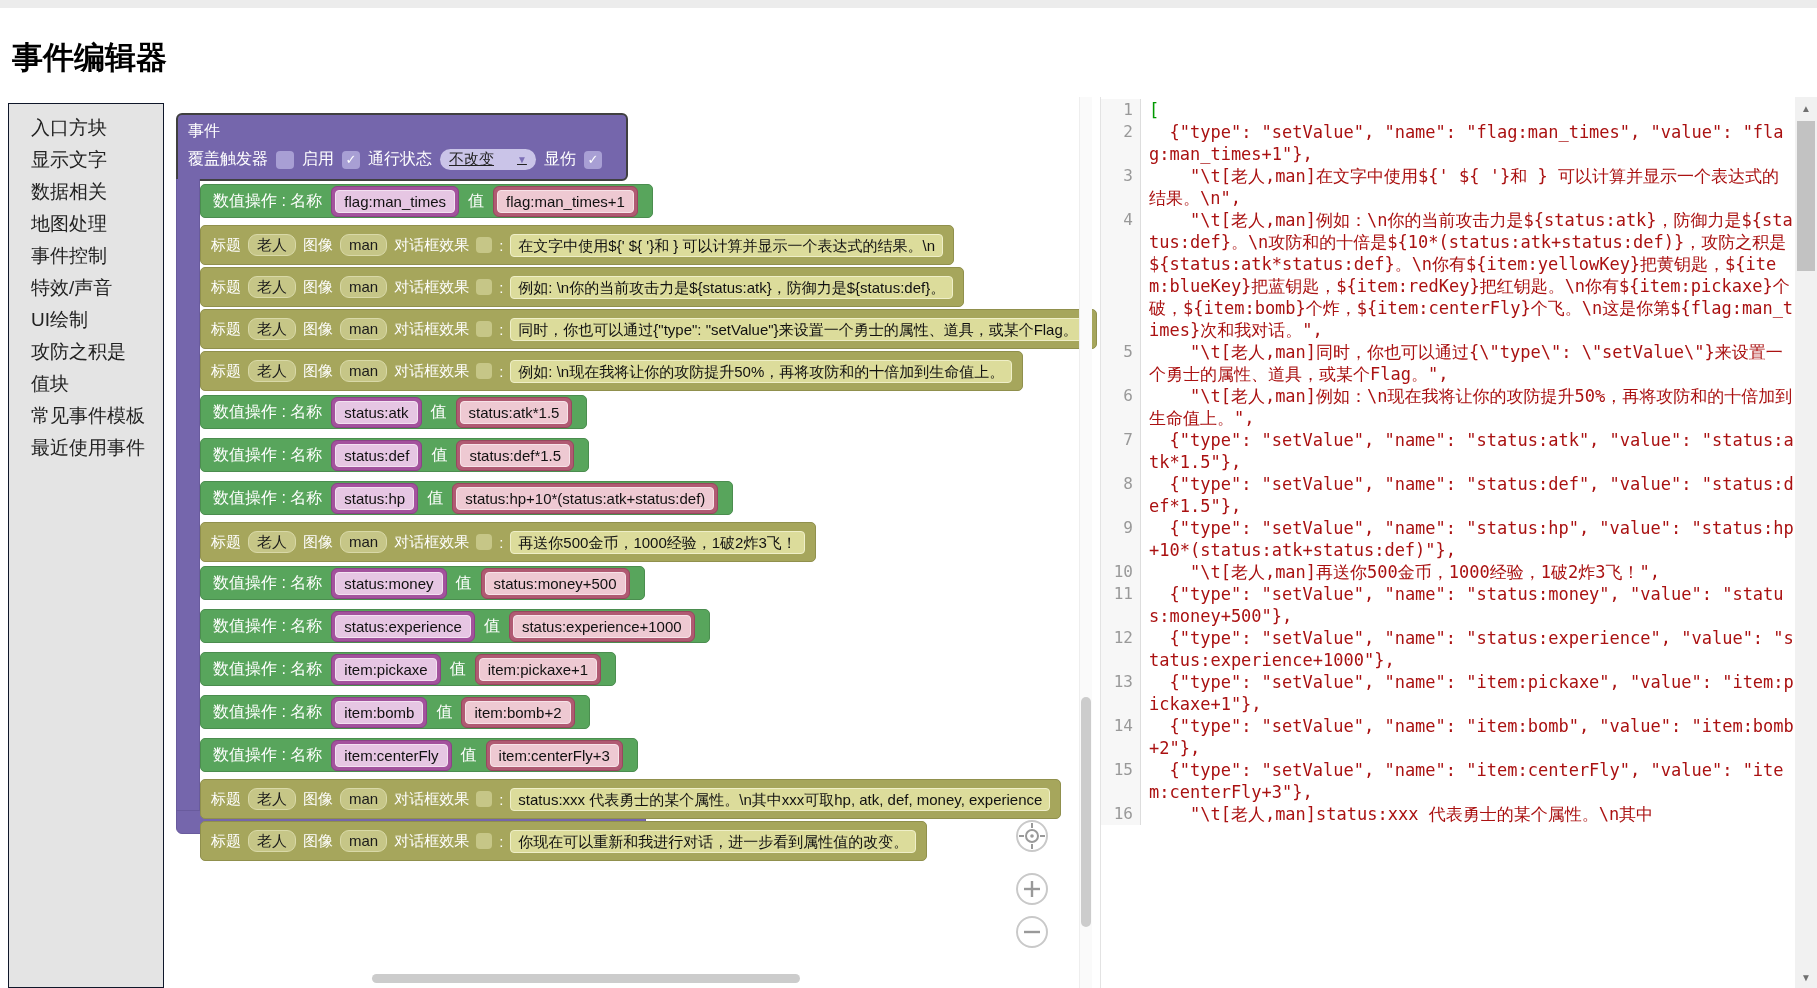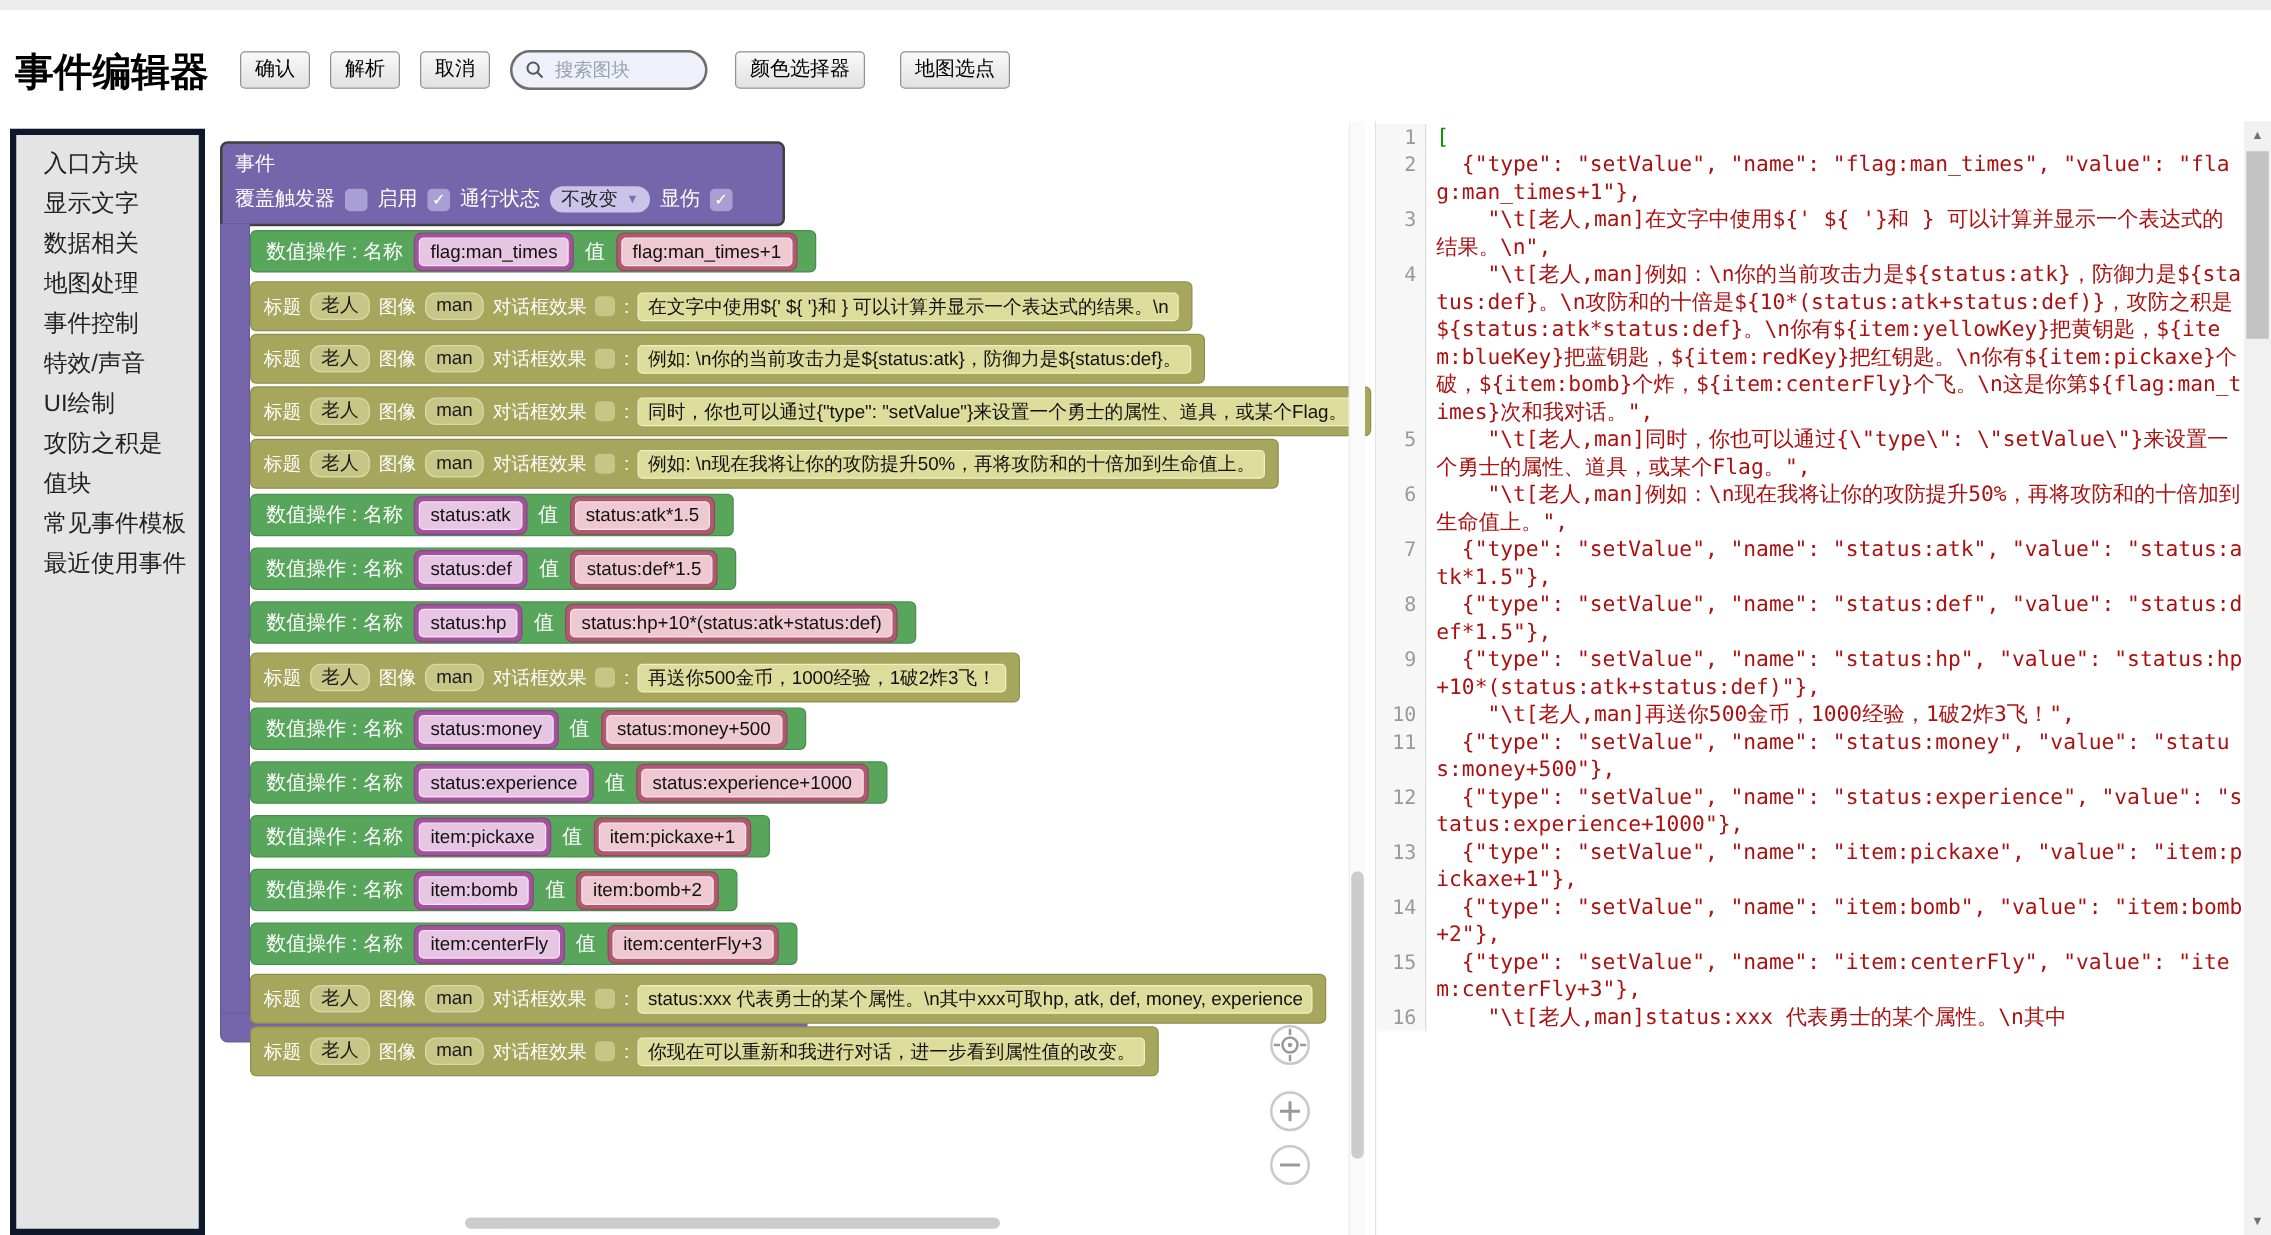"确认" div.toolbar { html: <div> <button>确认</button> <button>解析</button> <button>取消</button> <div> <span> <svg> <circle></circle> <line></line> </svg> </span> <input> </div> <button>颜色选择器</button> <button>地图选点</button> </div> -> none }
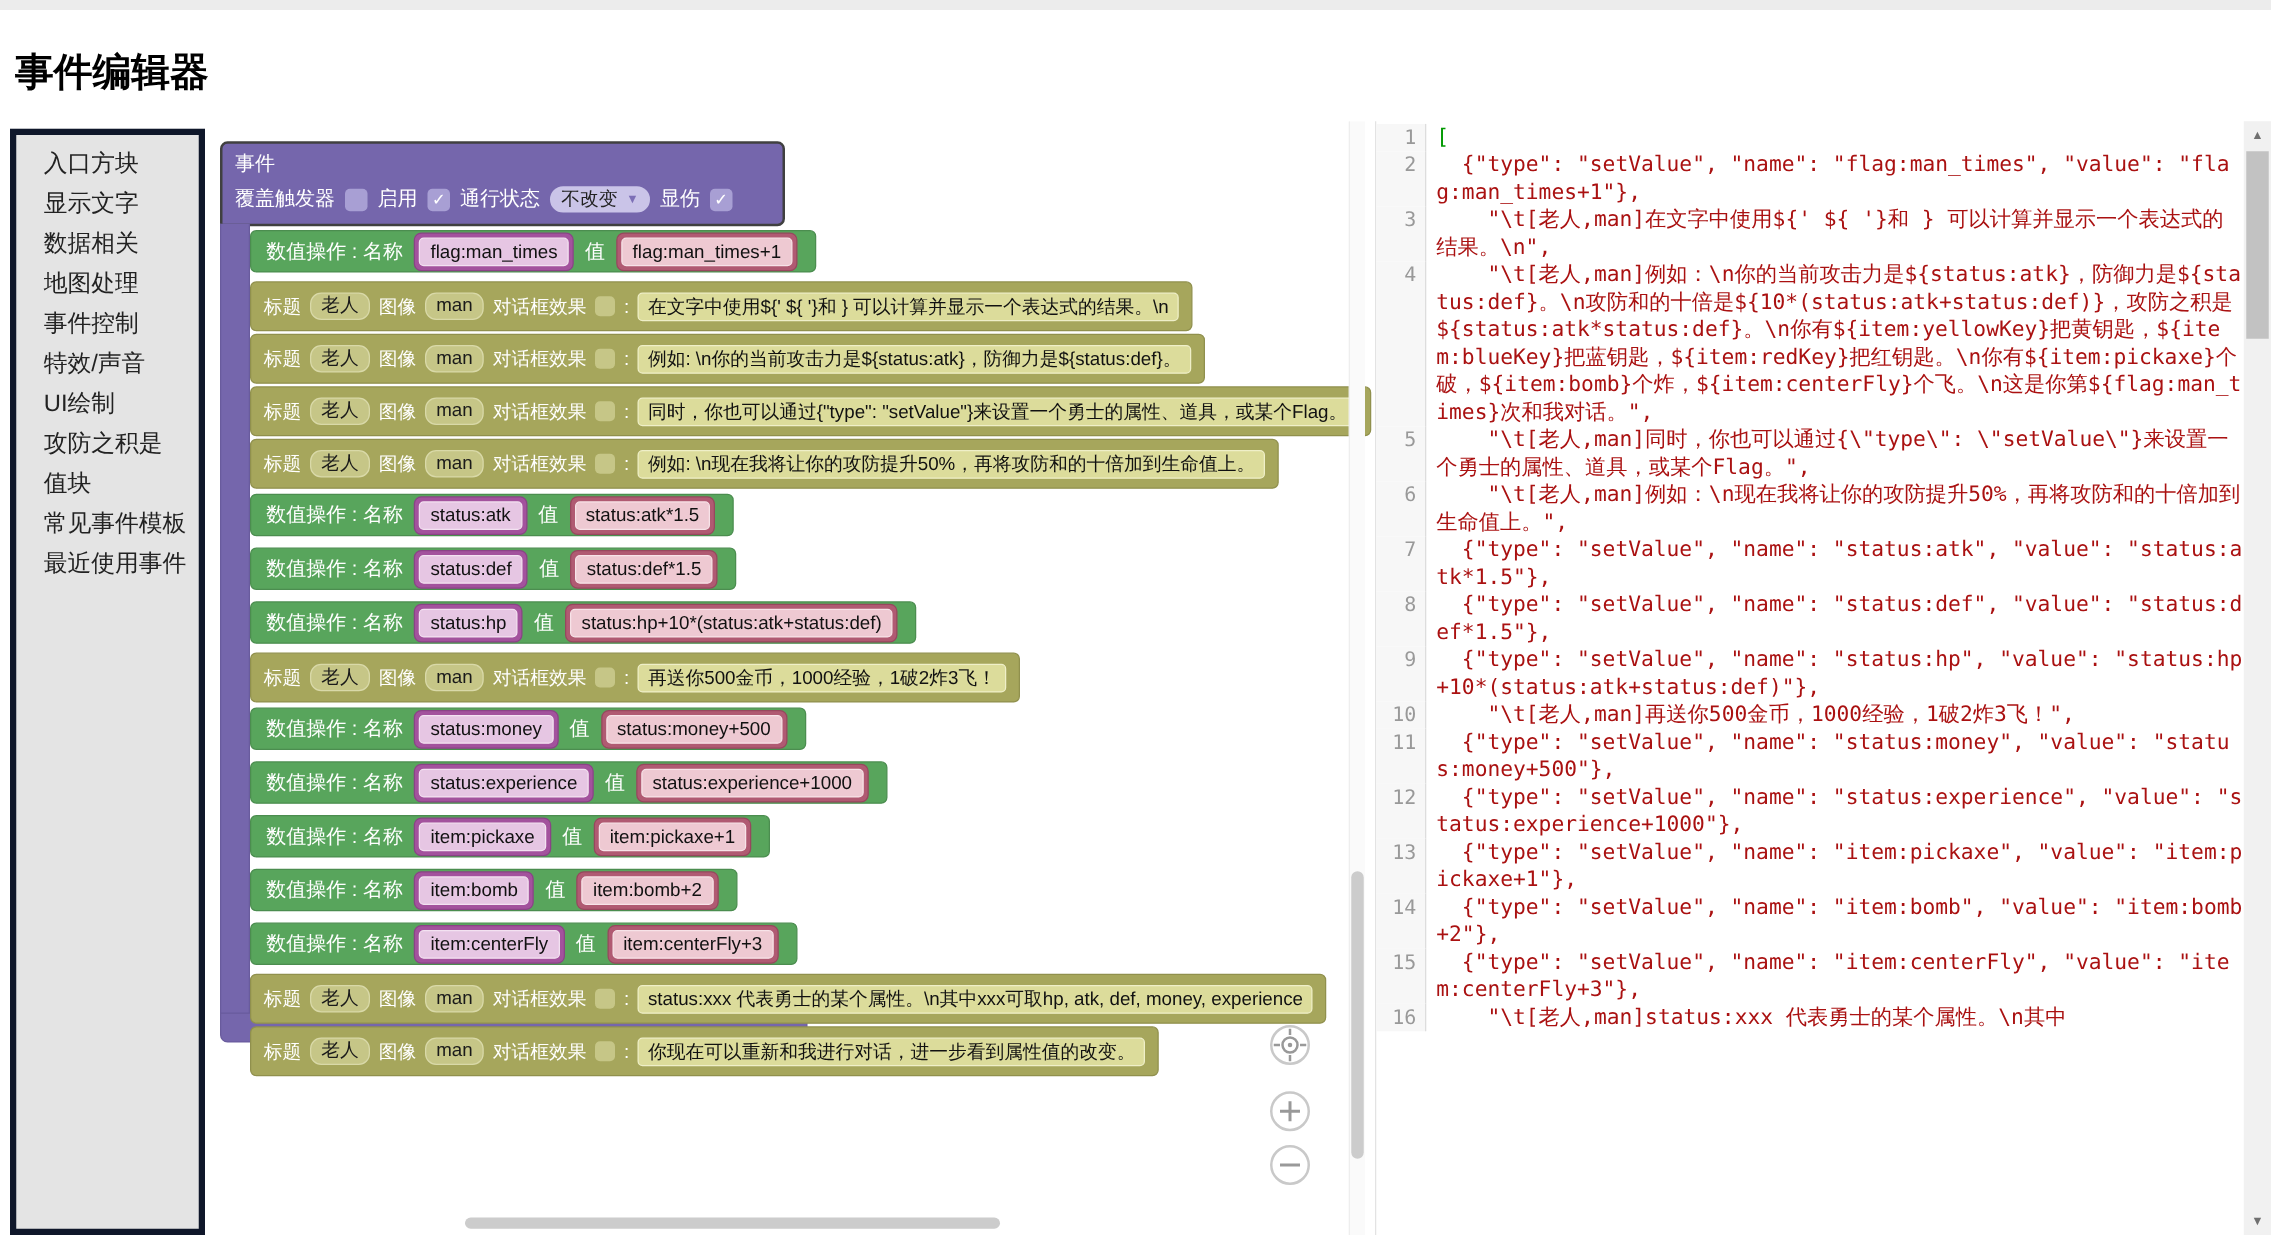"入口方块" .sidebar { border: 5px solid #0f172a -> 1px solid #0f172a }
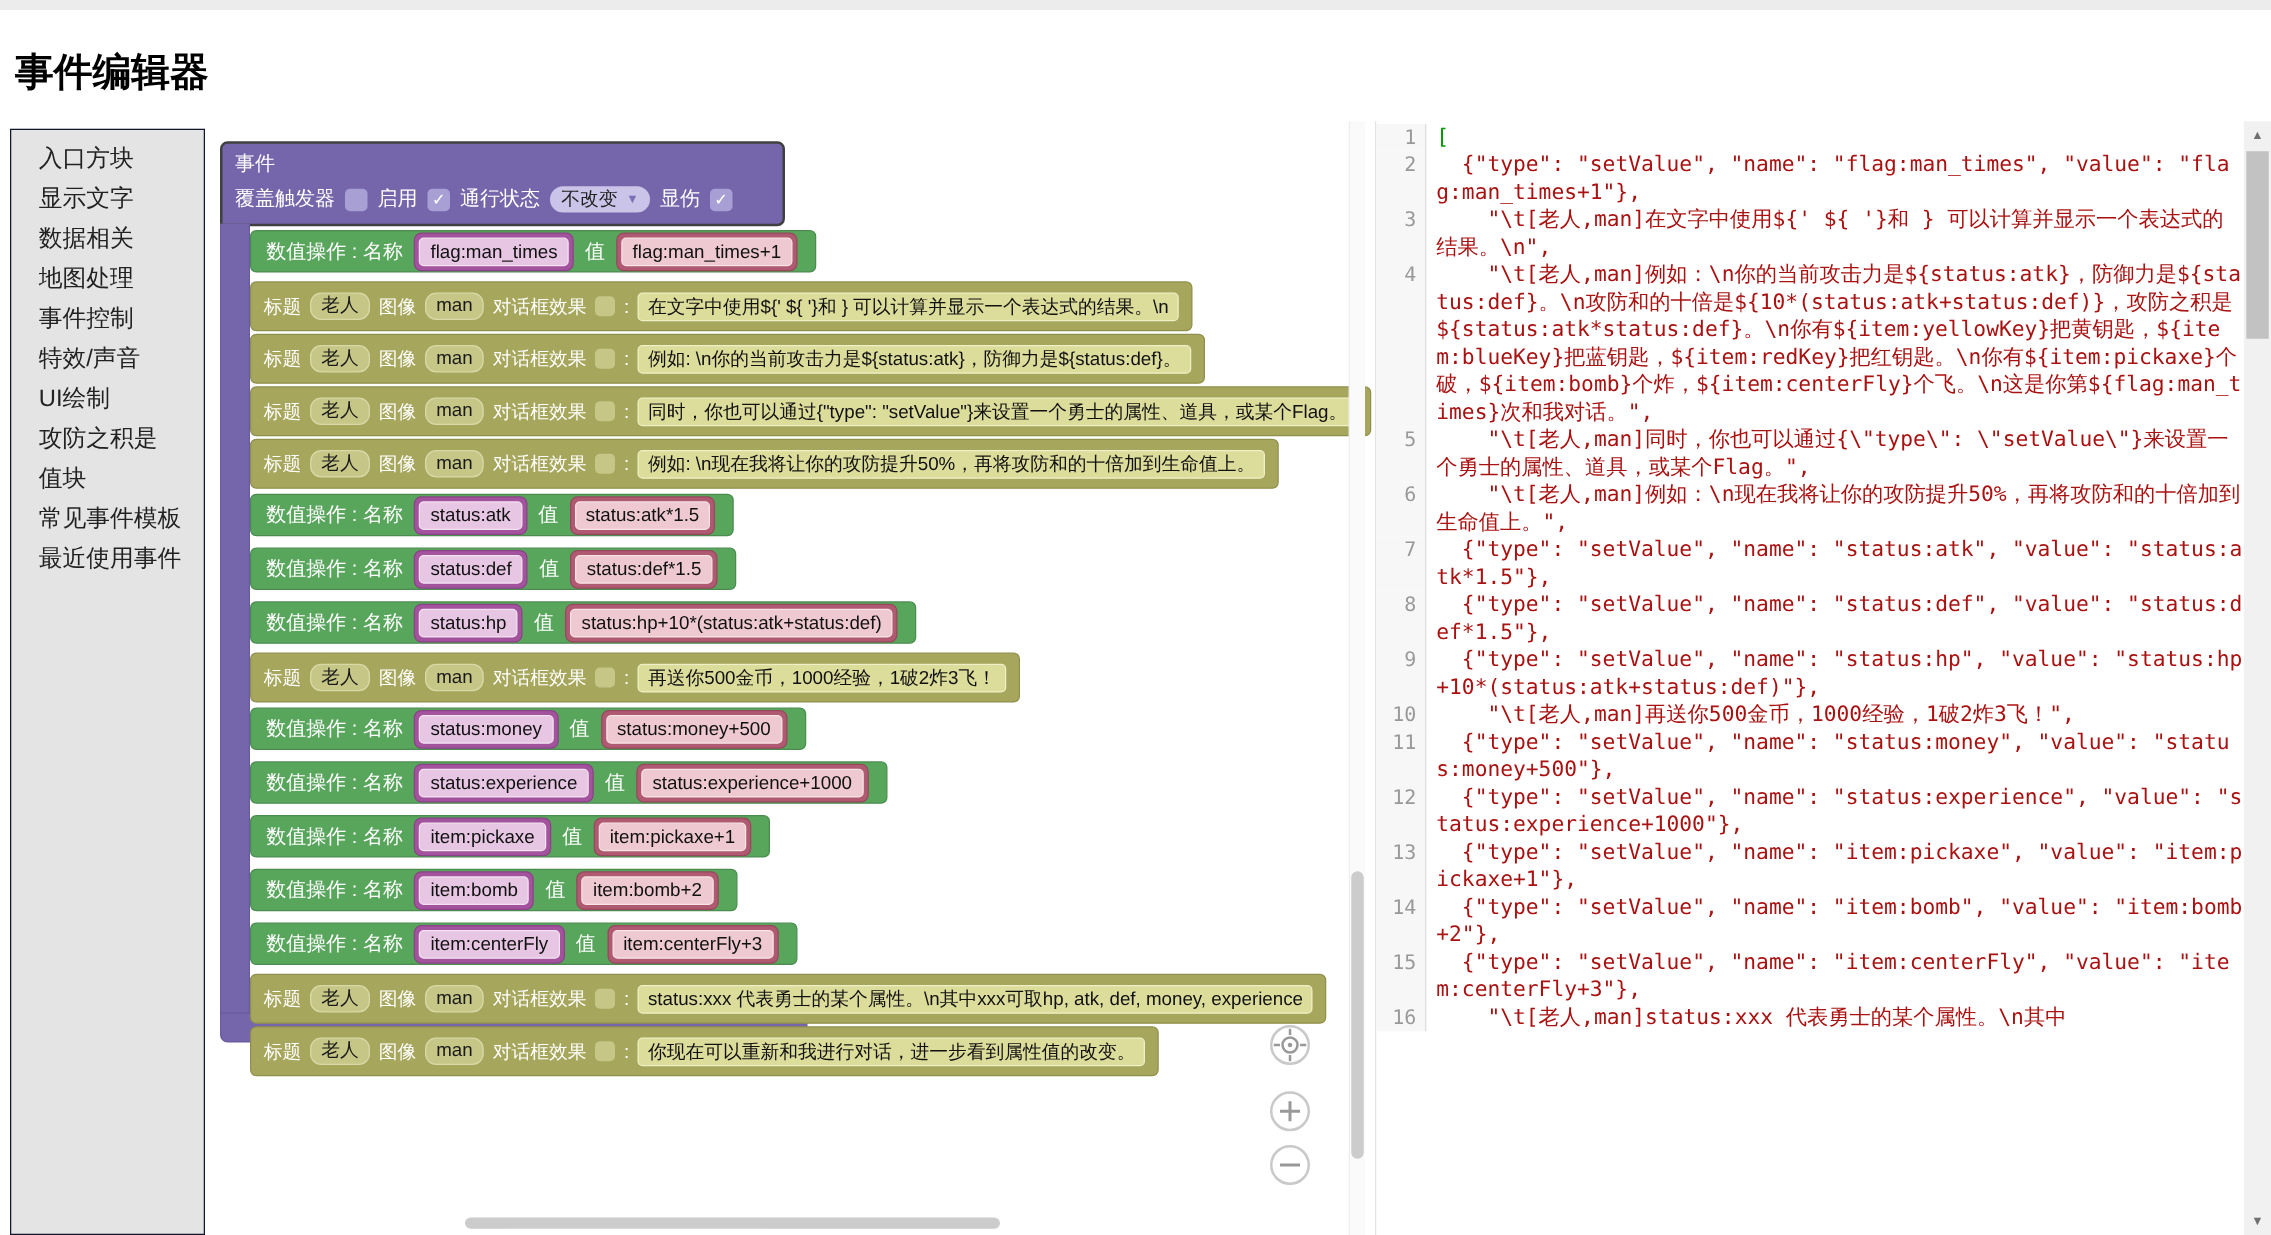"不改变" .dd { gap: 7px -> 23px; text-decoration: none -> underline }
